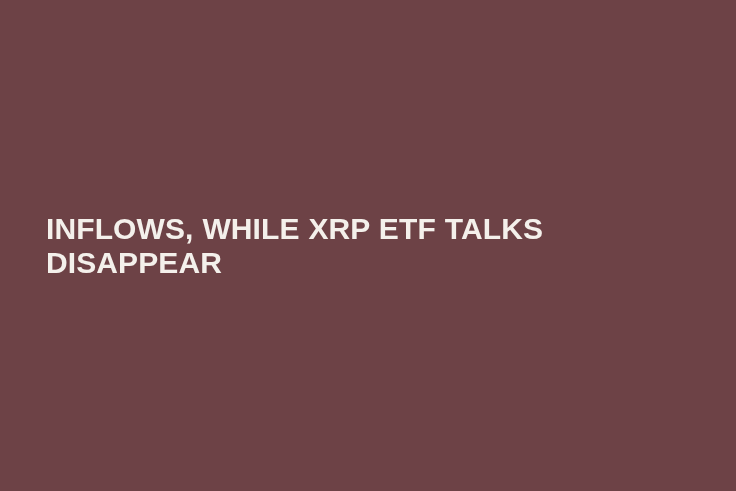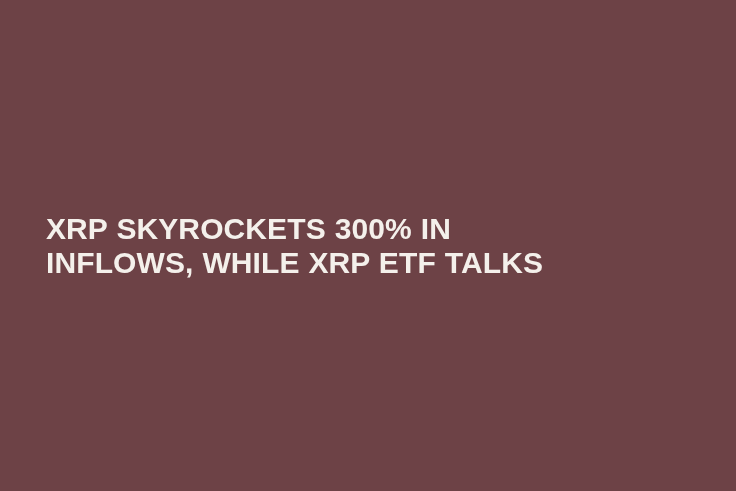"XRP SKYROCKETS 300% IN" span.headline-line { html: <span>XRP SKYROCKETS 300% IN</span> -> none }
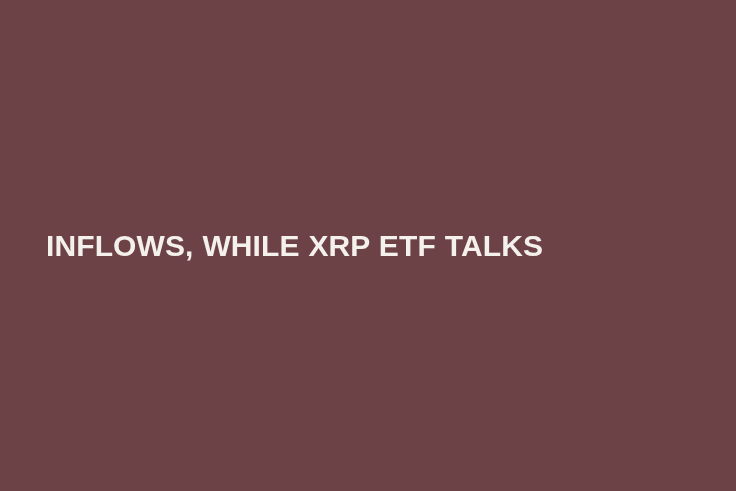"DISAPPEAR" span.headline-line { html: none -> <span>DISAPPEAR</span> }
